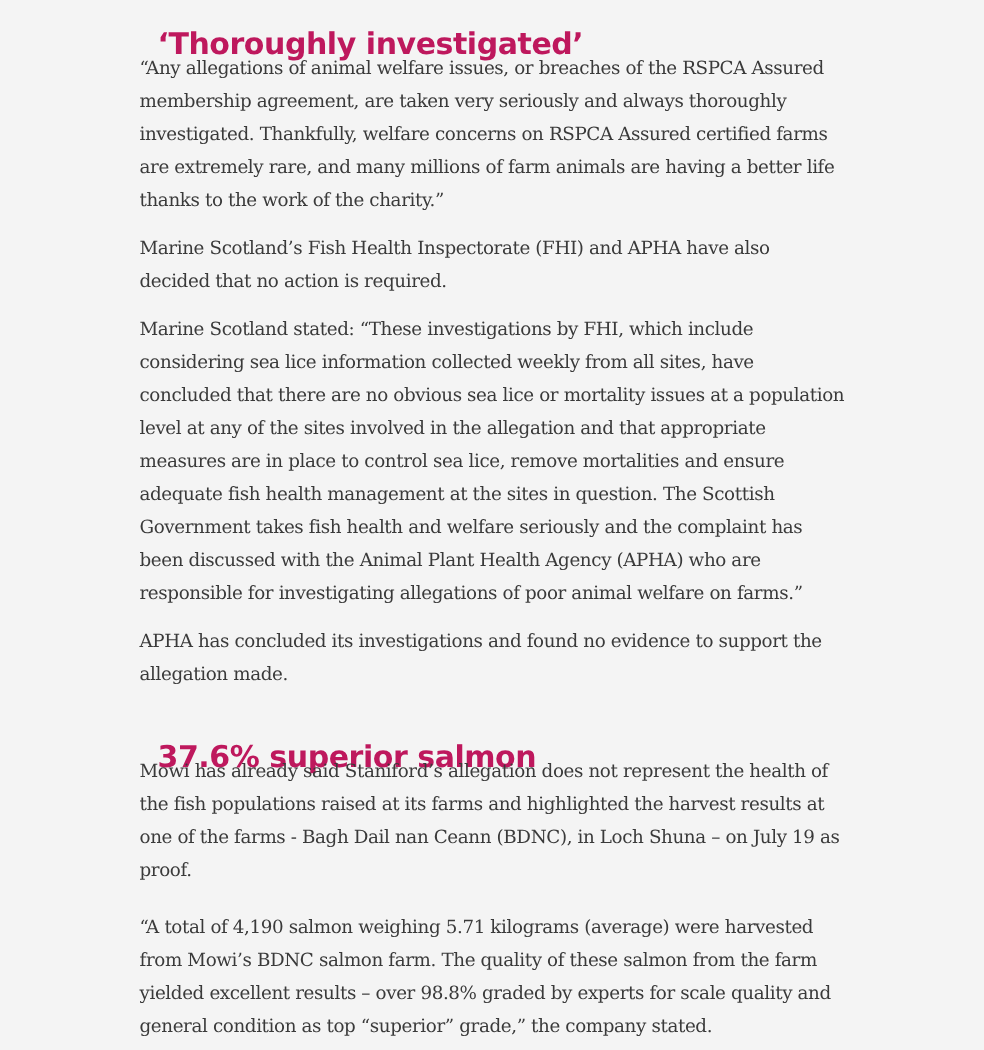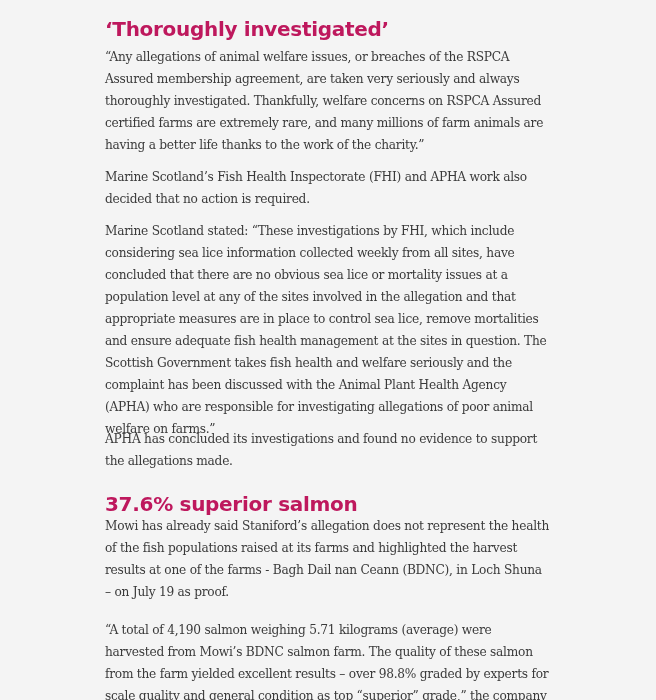"“Any allegations of animal welfare" p { margin: 12px -> 0 }
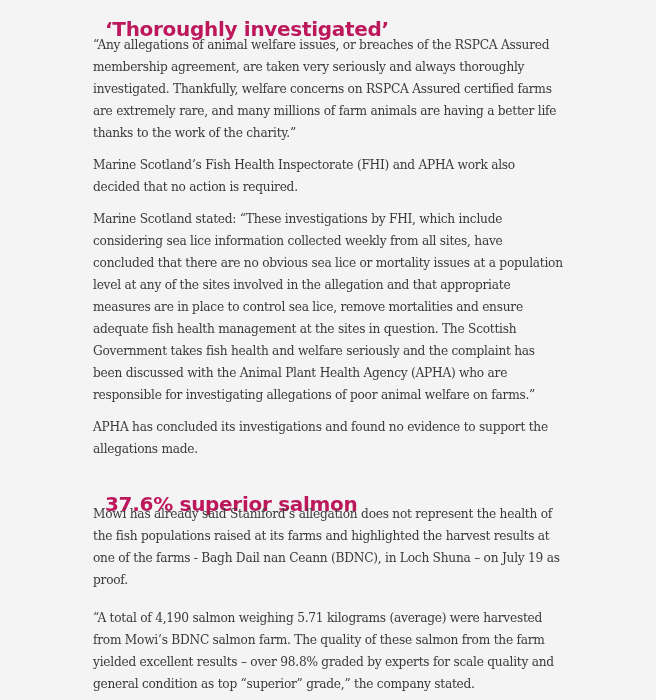"Marine Scotland’s Fish Health" p { text: work -> have }
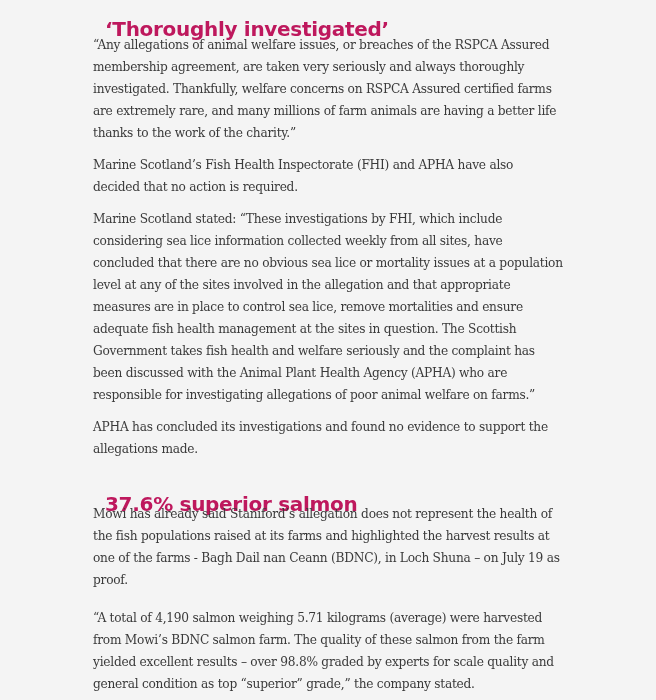"APHA has concluded its investigations" p { text: allegations -> allegation }
